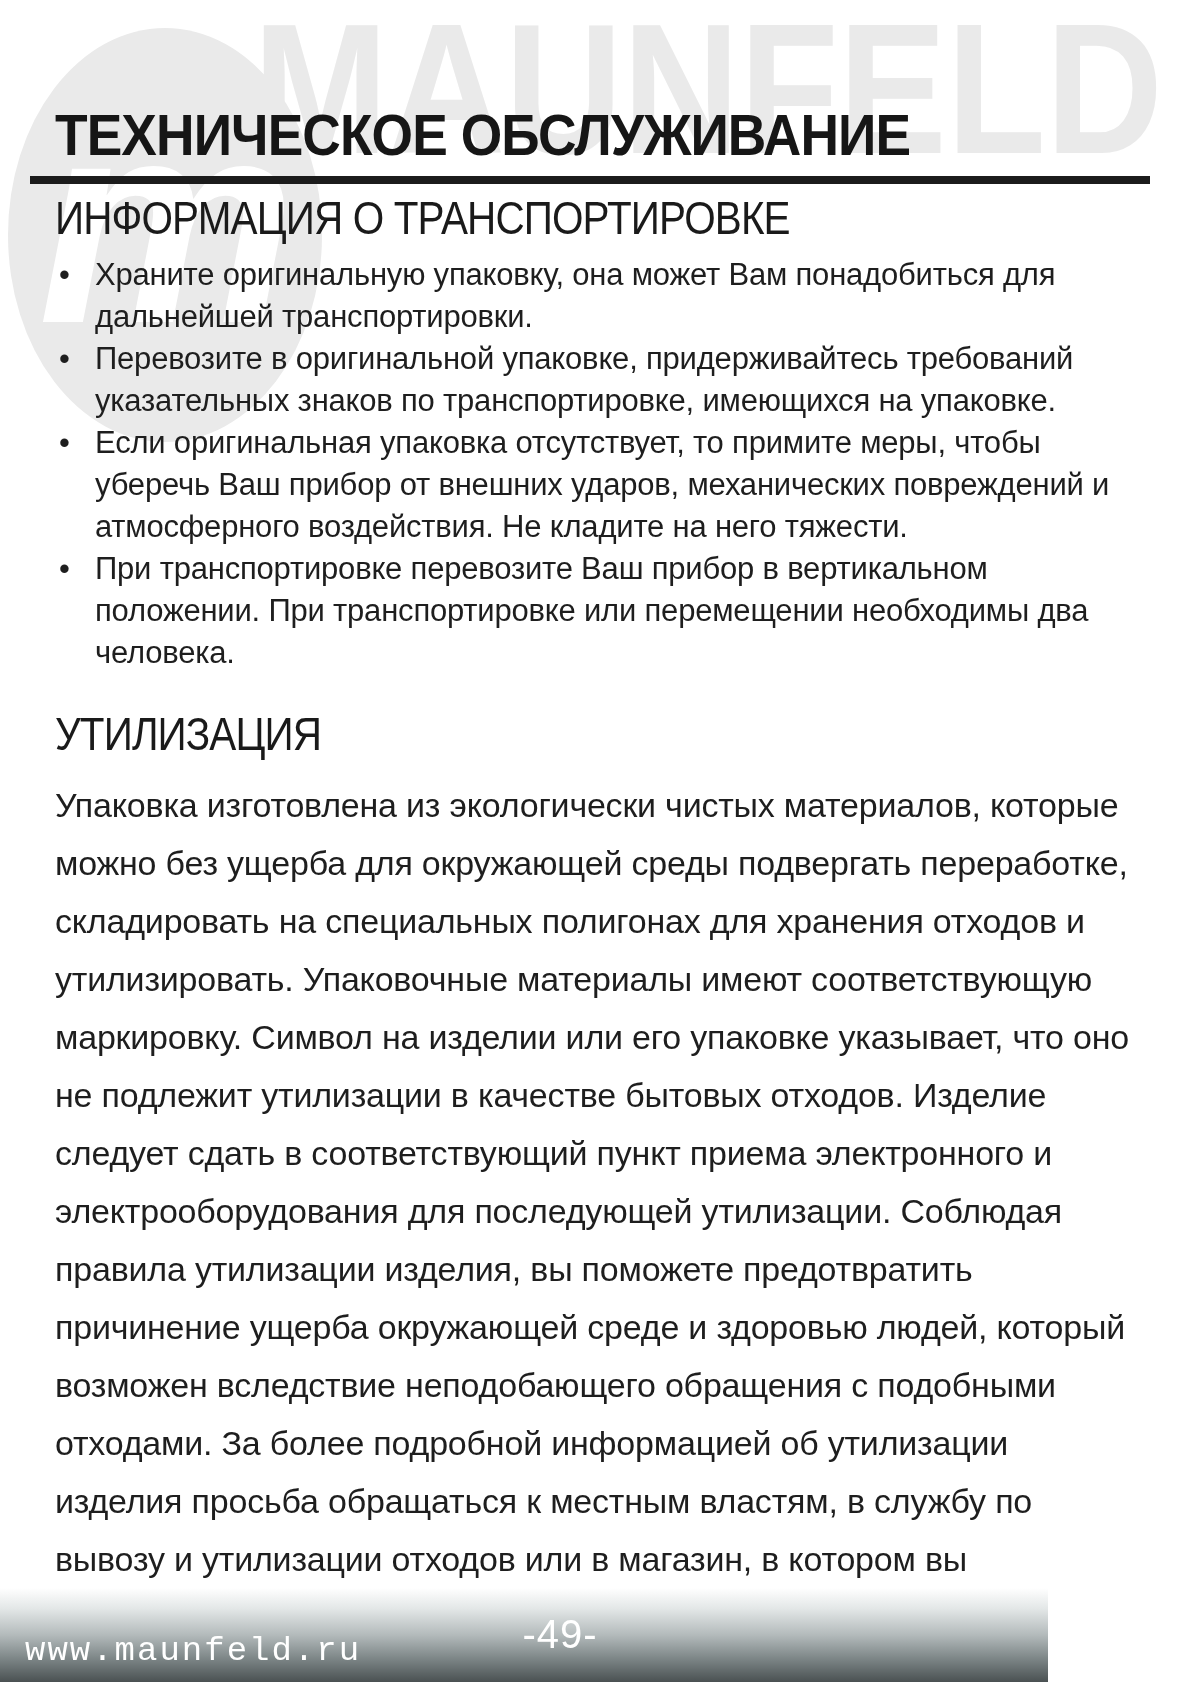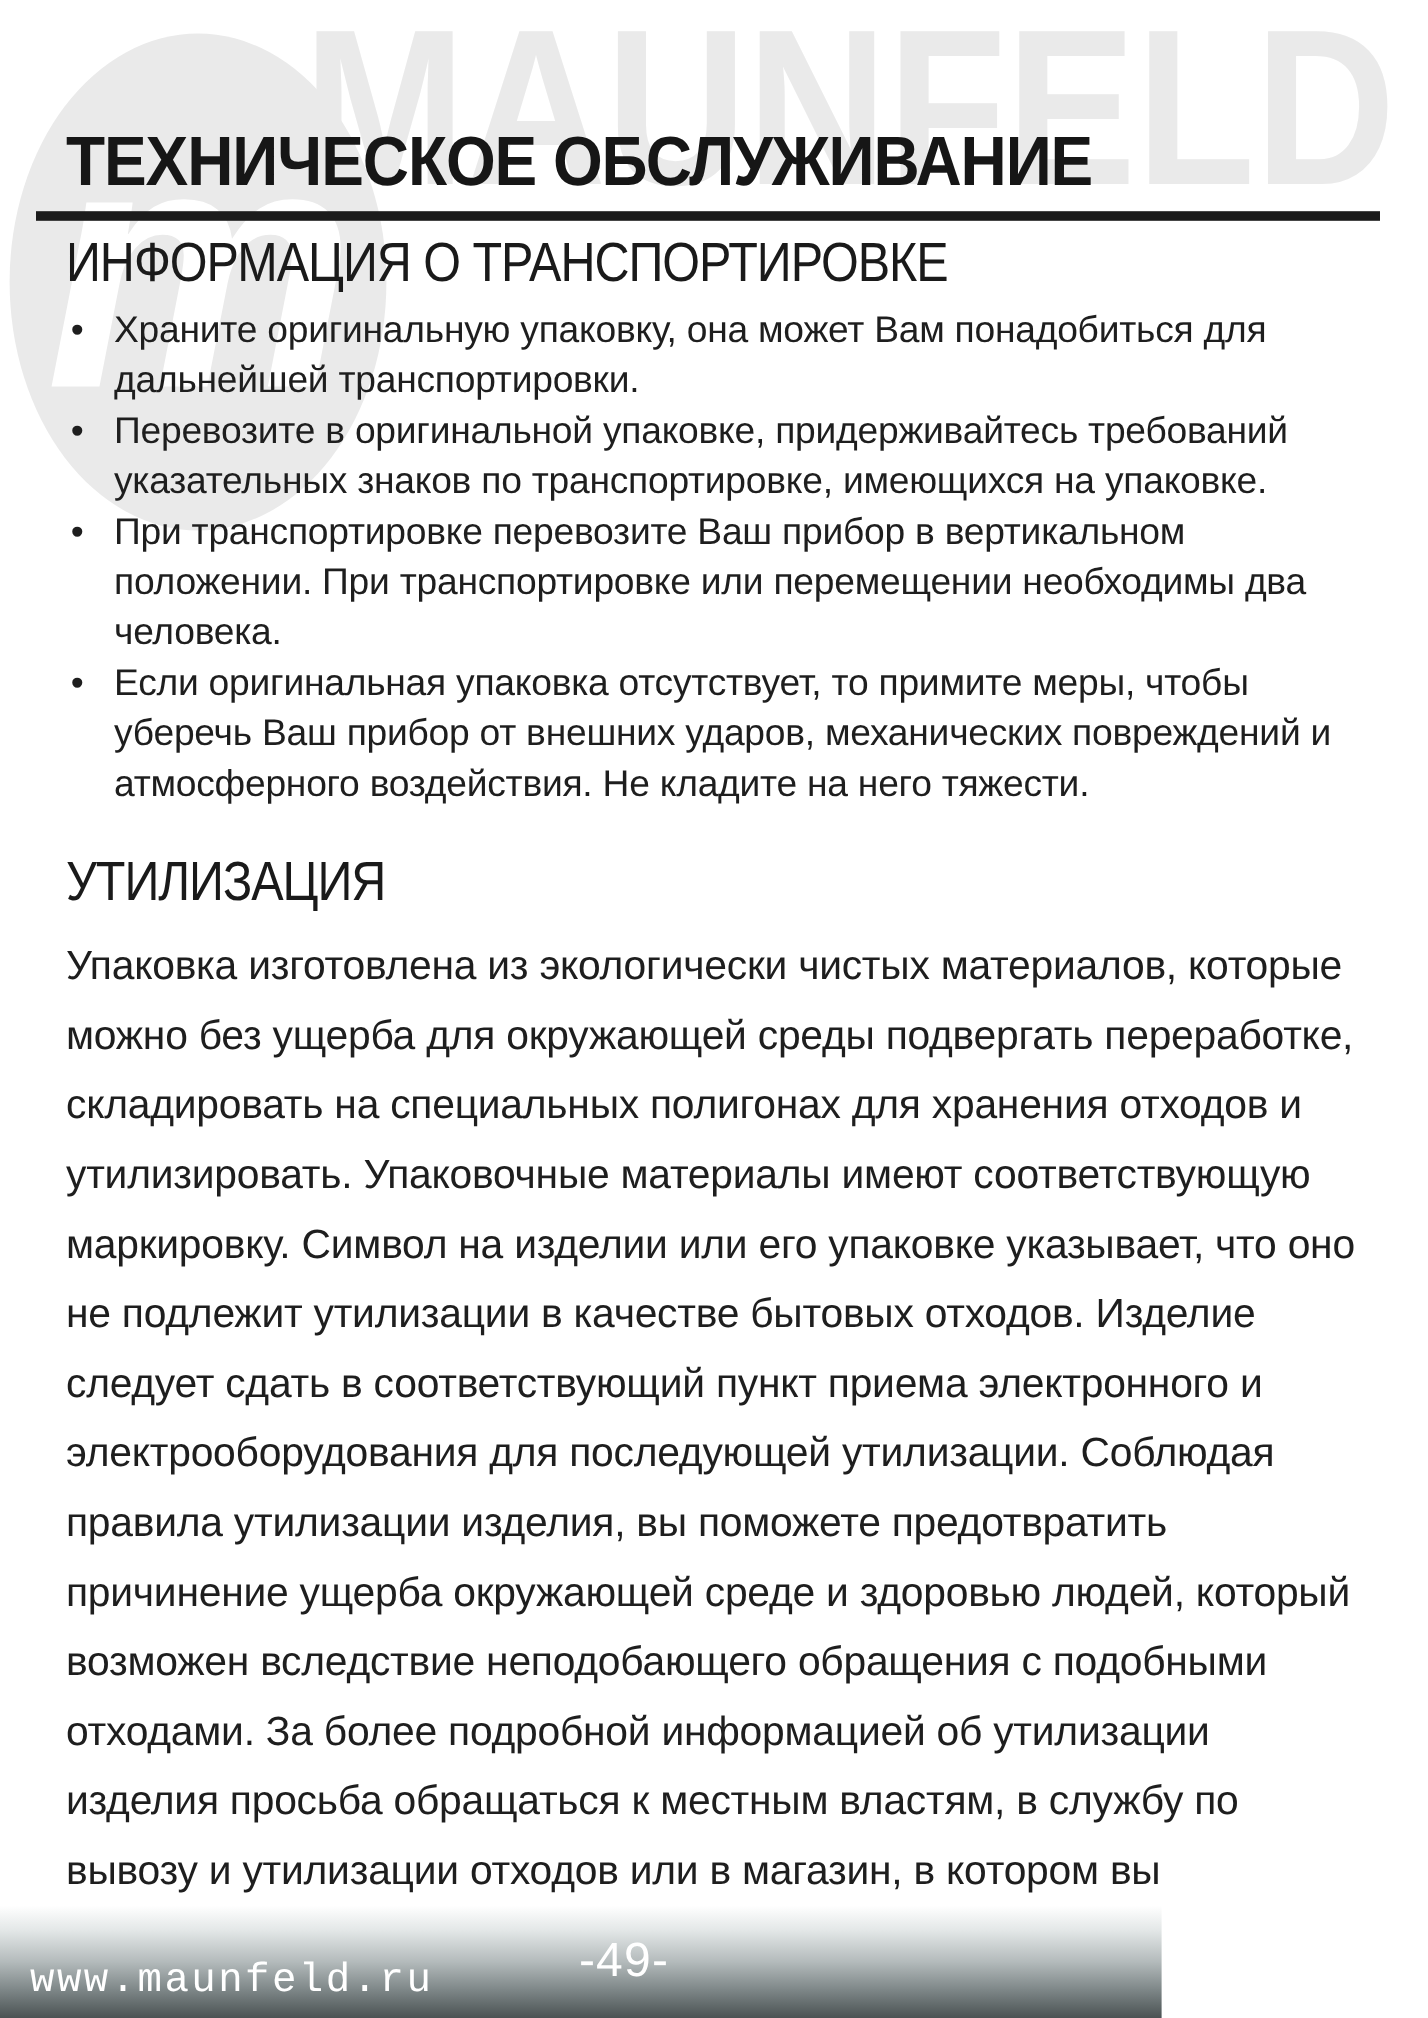"При транспортировке перевозите Ваш" li { order: before "Если оригинальная упаковка отсутствует," -> after "Если оригинальная упаковка отсутствует," }
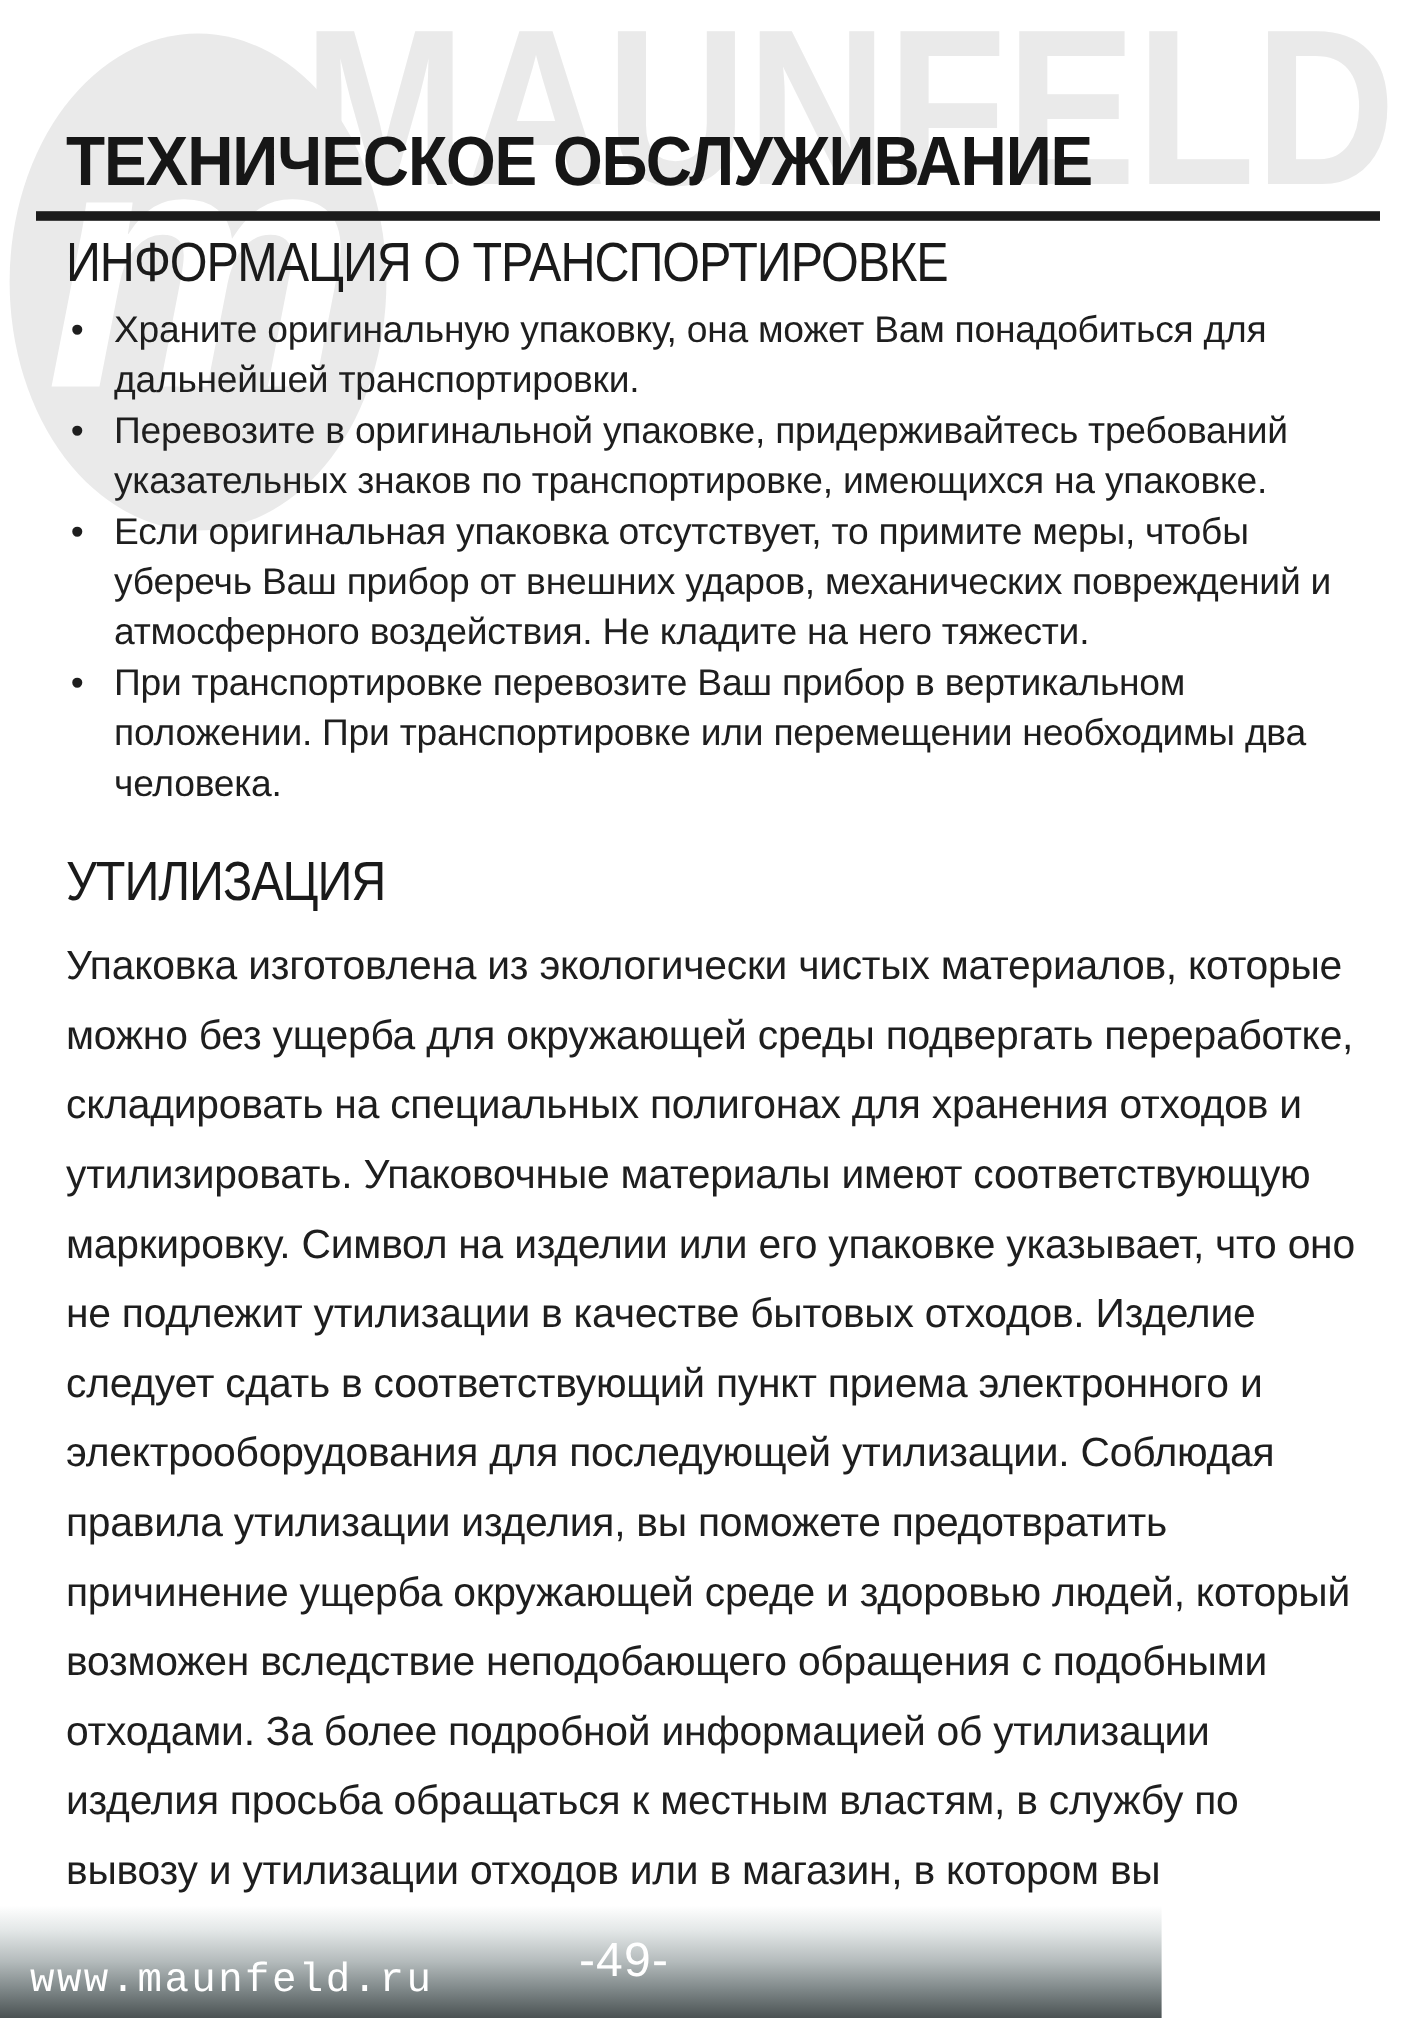"www.maunfeld.ru" .footer { width: 968px -> 1048px }
